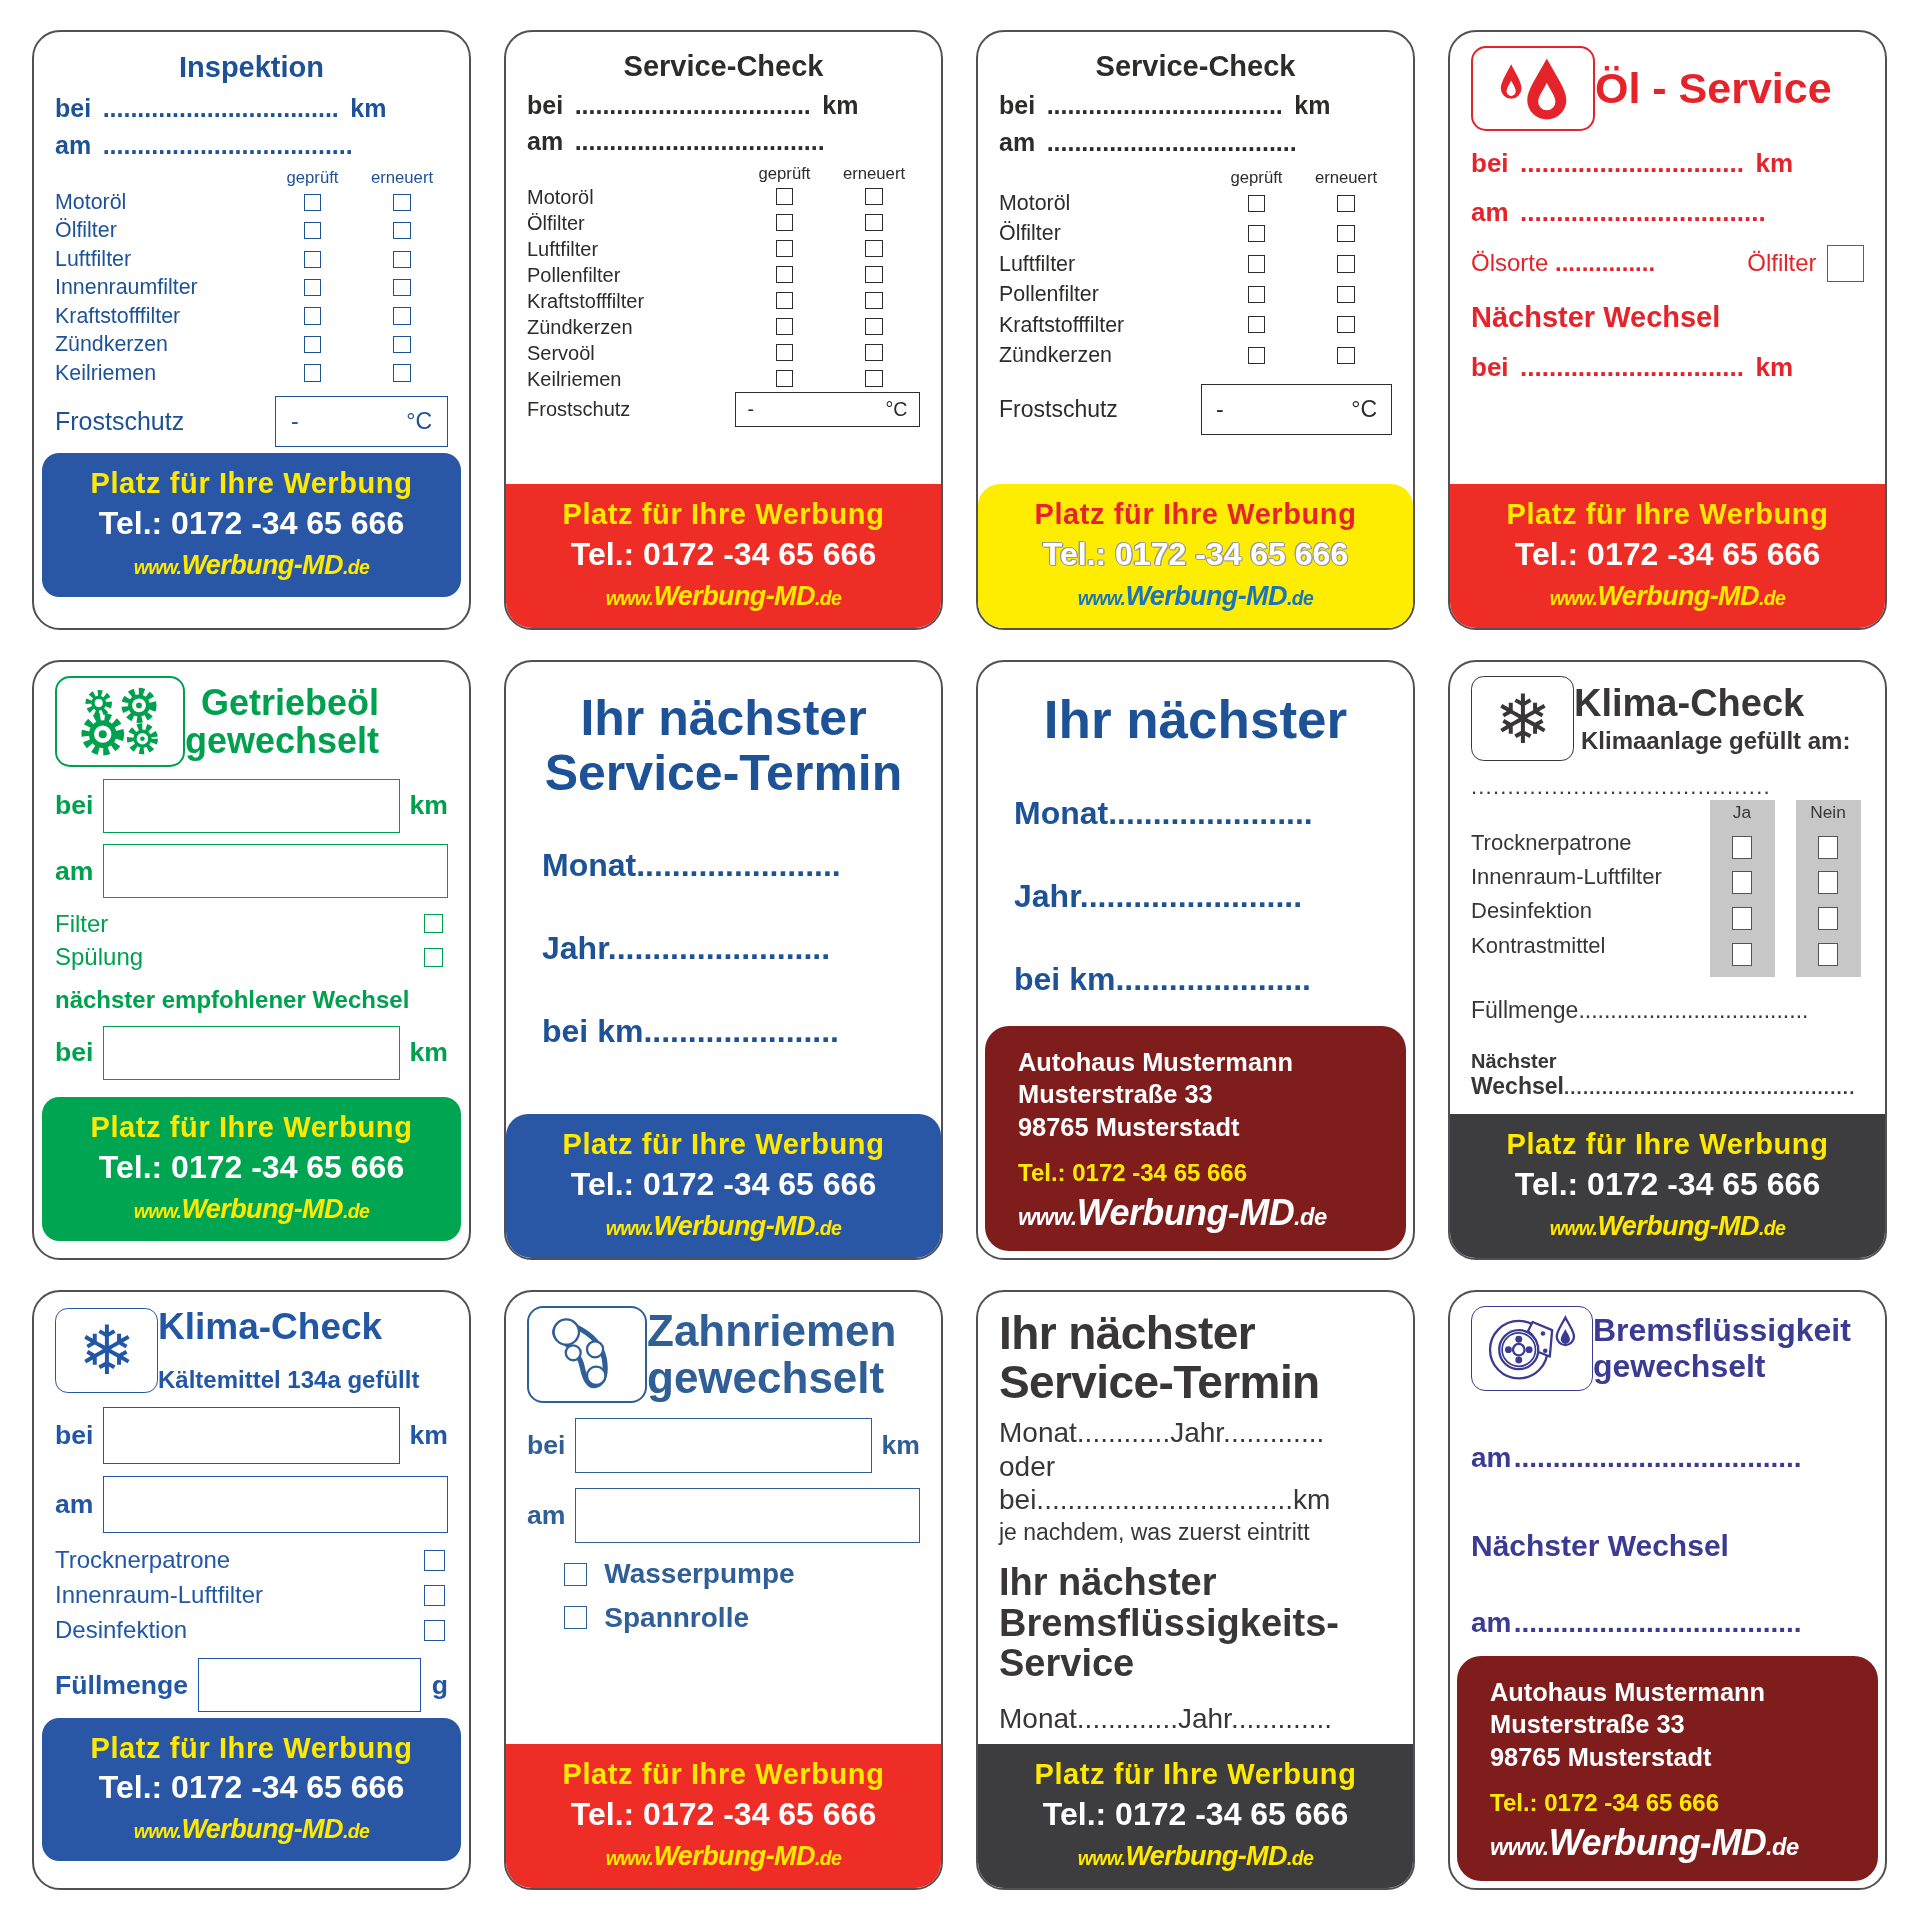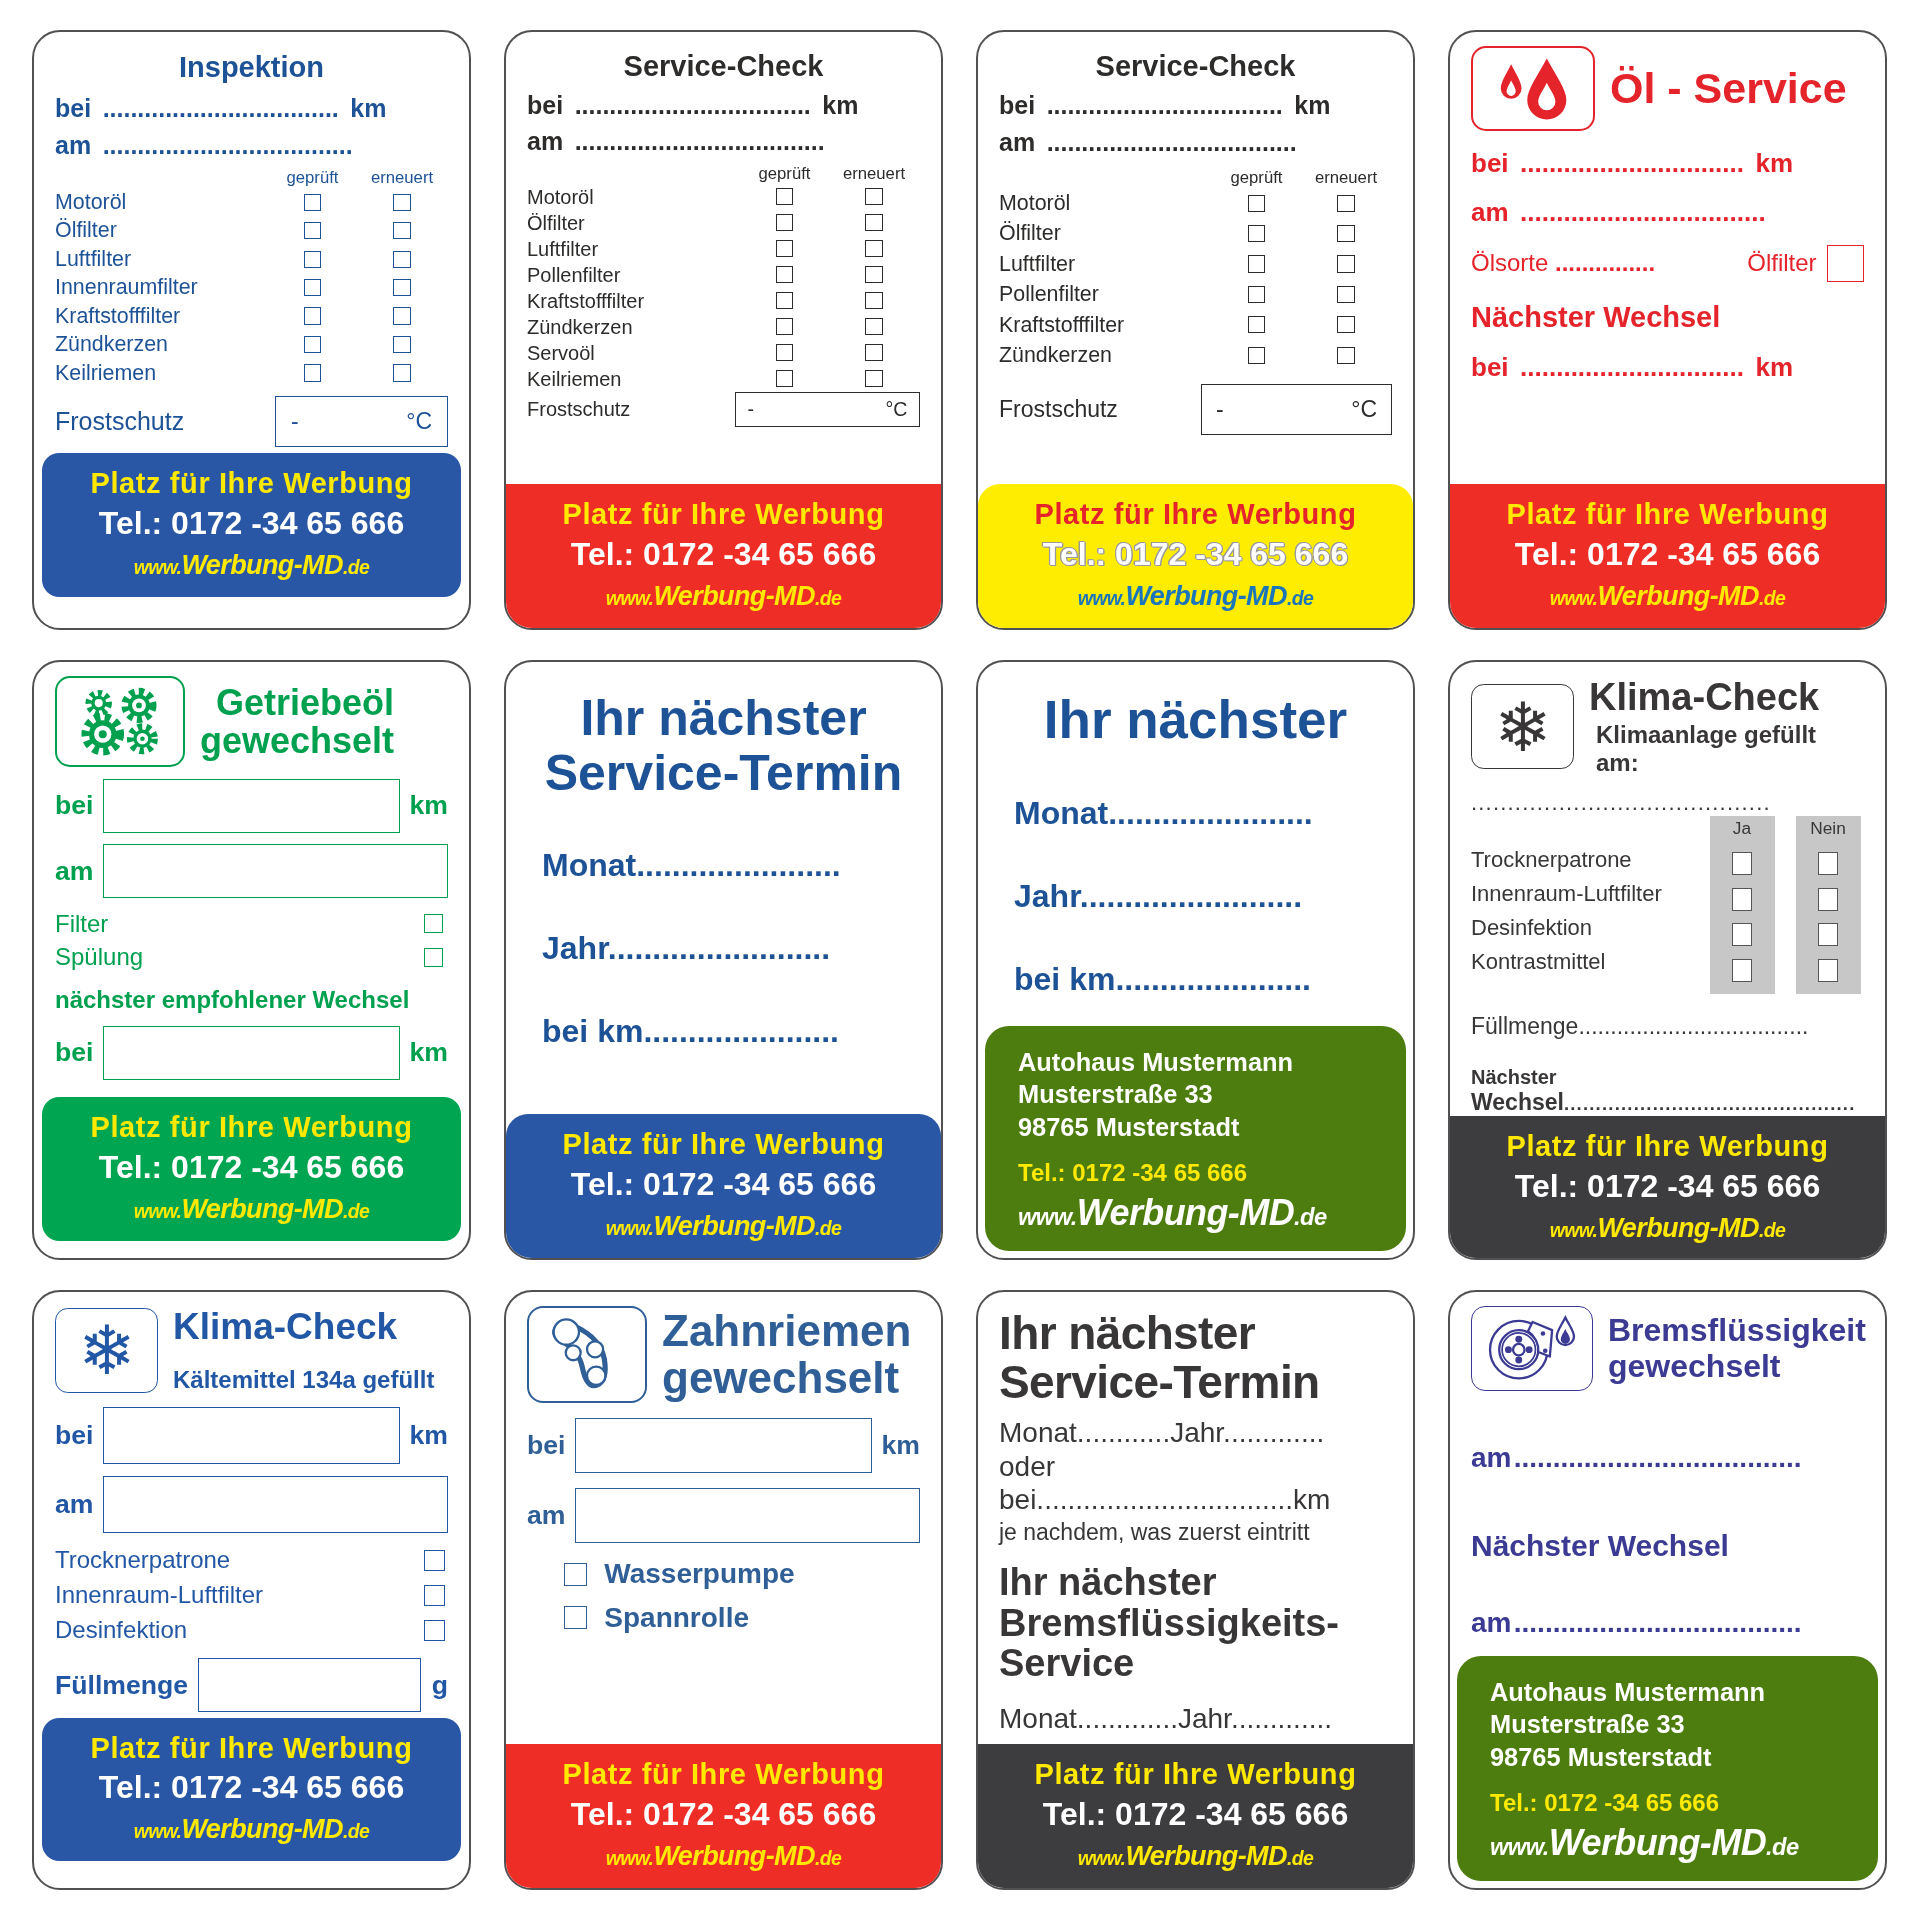"Öl - Service" .hdr { gap: 15px -> none }
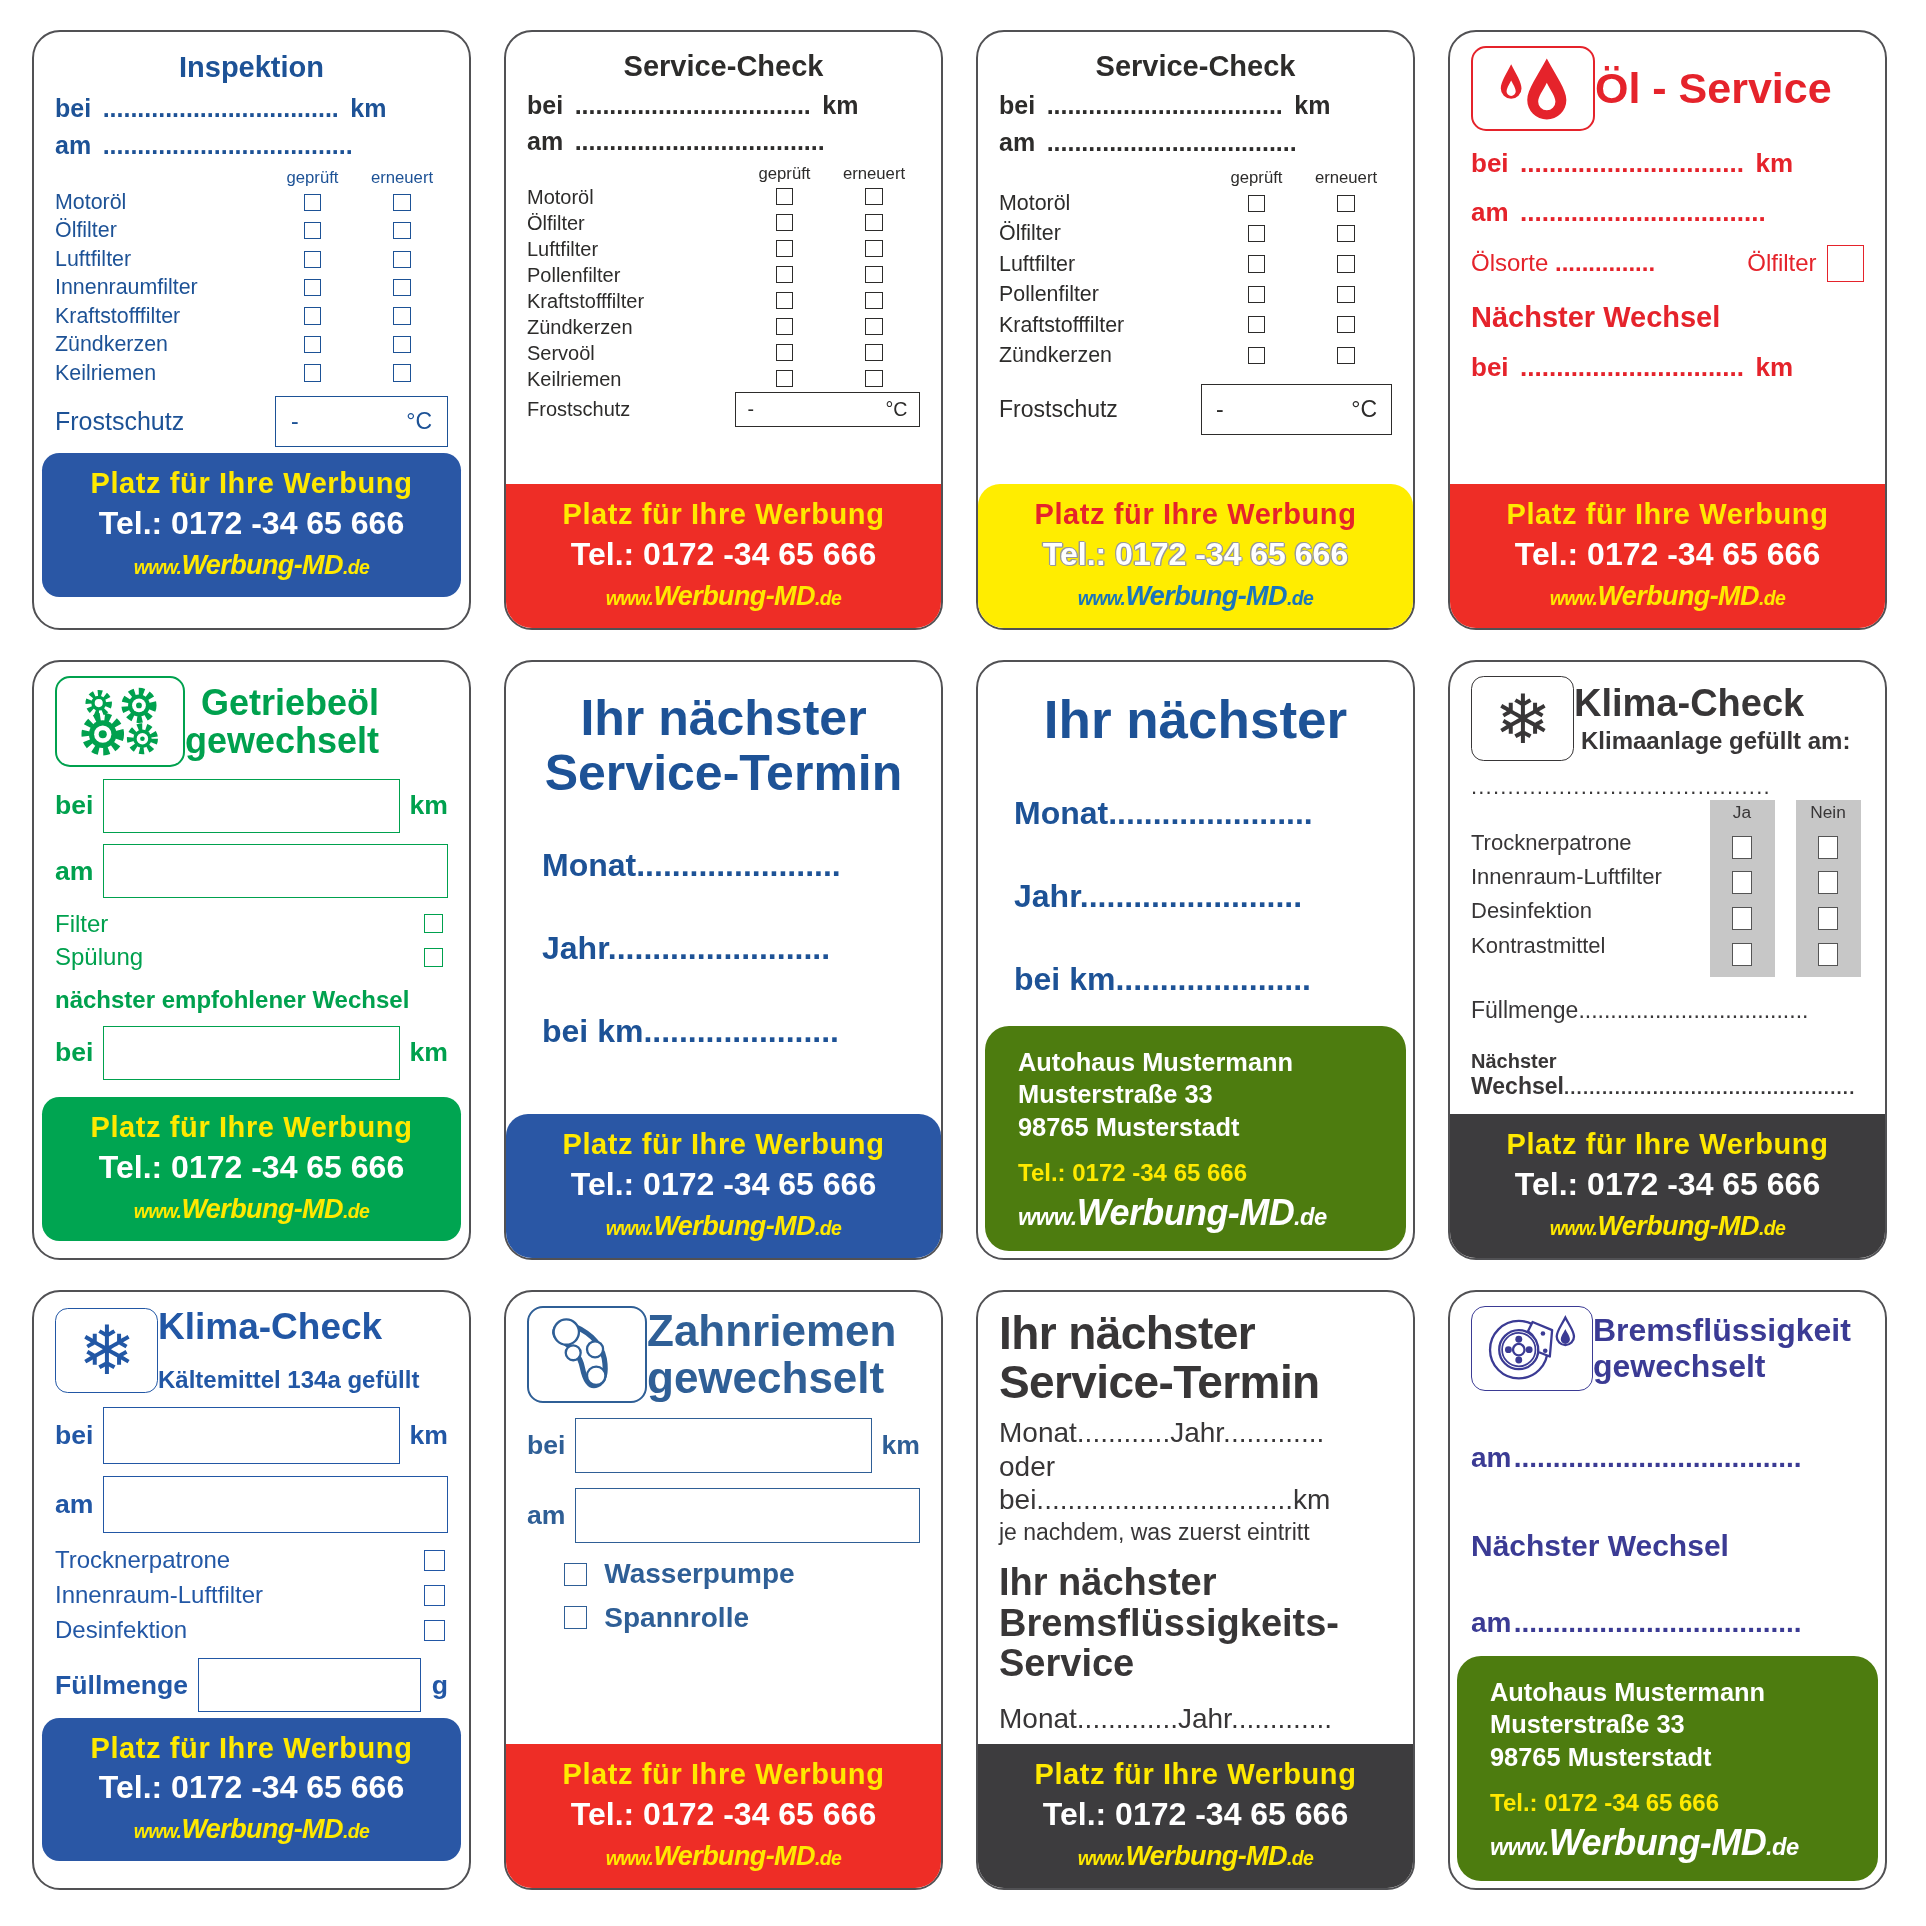"Autohaus Mustermann" .bg-indigo { background: #4d7c0f -> #7f1d1d }
